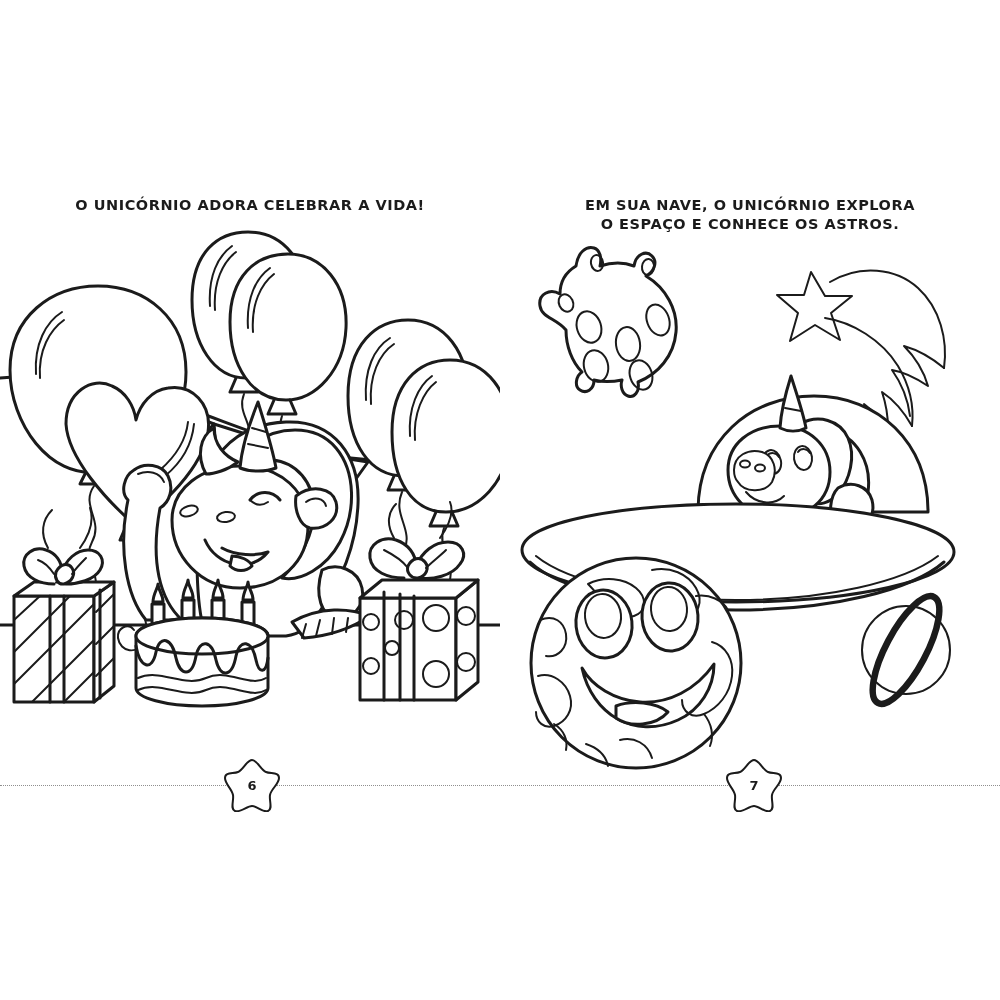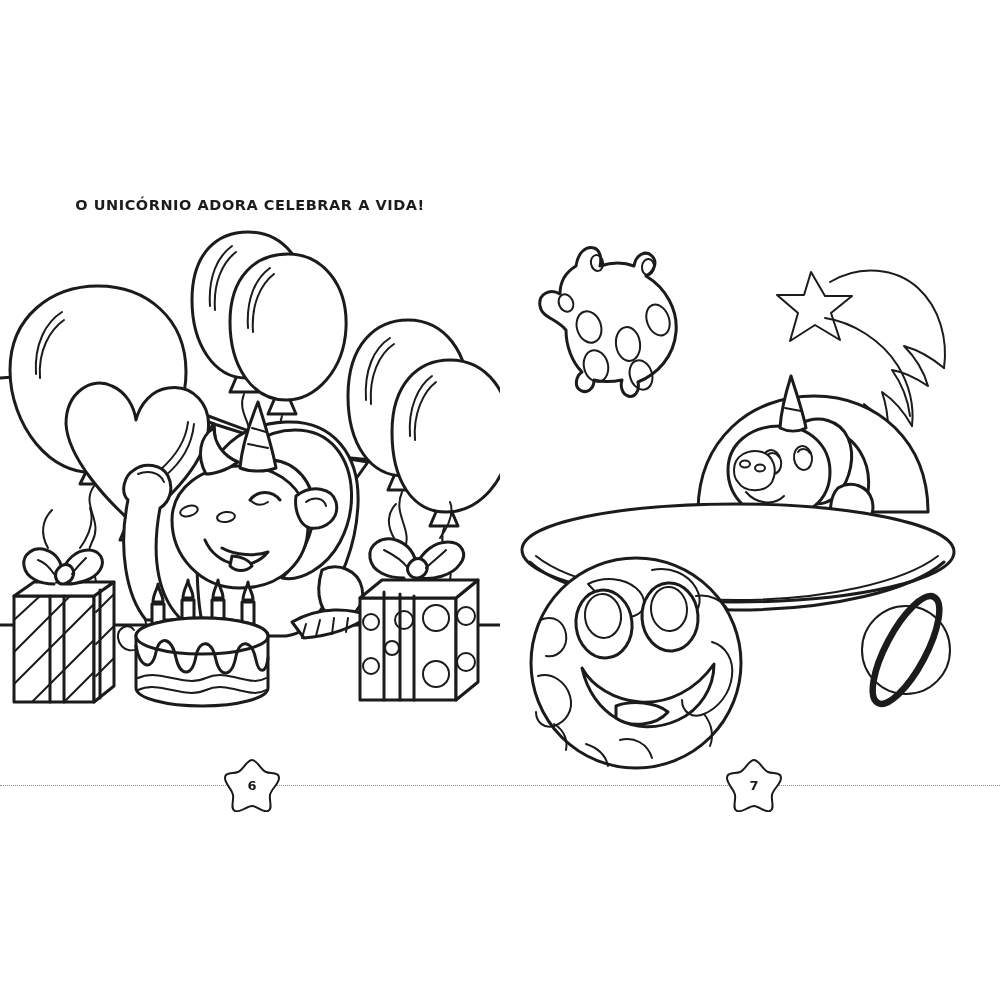"EM SUA NAVE, O UNICÓRNIO" div.caption { html: none -> <div>EM SUA NAVE, O UNICÓRNIO EXPLORA O ESPAÇO E CONHECE OS ASTROS.</div> }
